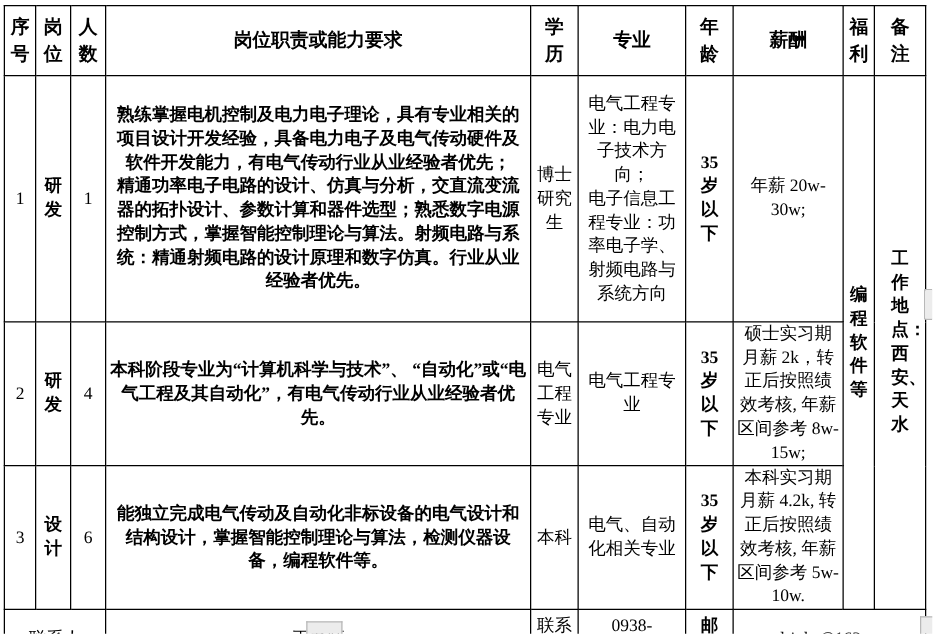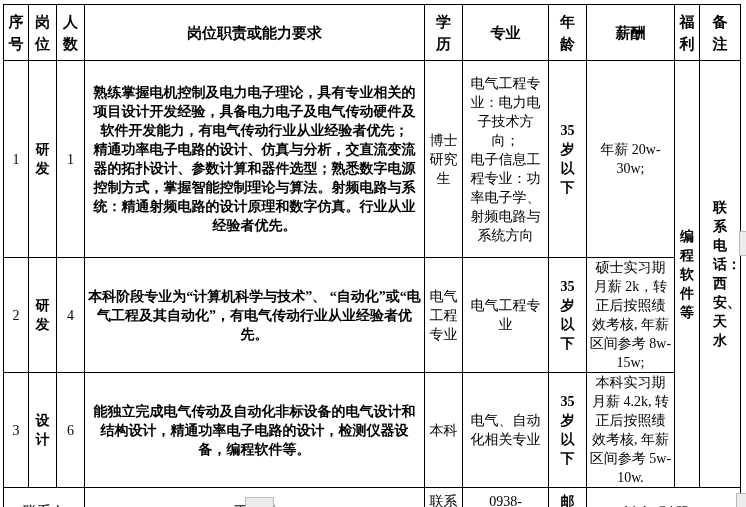"联系电话：西安、天水" span.vt { text: 联系电话 -> 工作地点 }
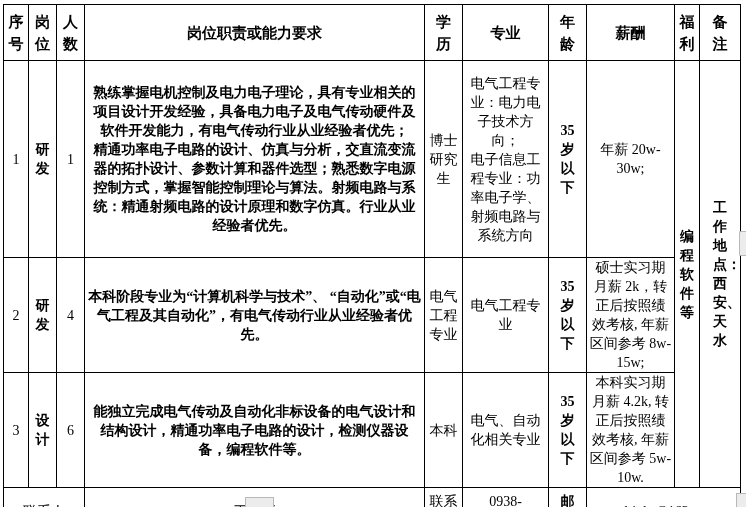"能独立完成电气传动及自动化非标设备的电气设计和结构设计，精通功率电子电路的设计，" td.duties { text: 精通功率电子电路的设计 -> 掌握智能控制理论与算法 }
